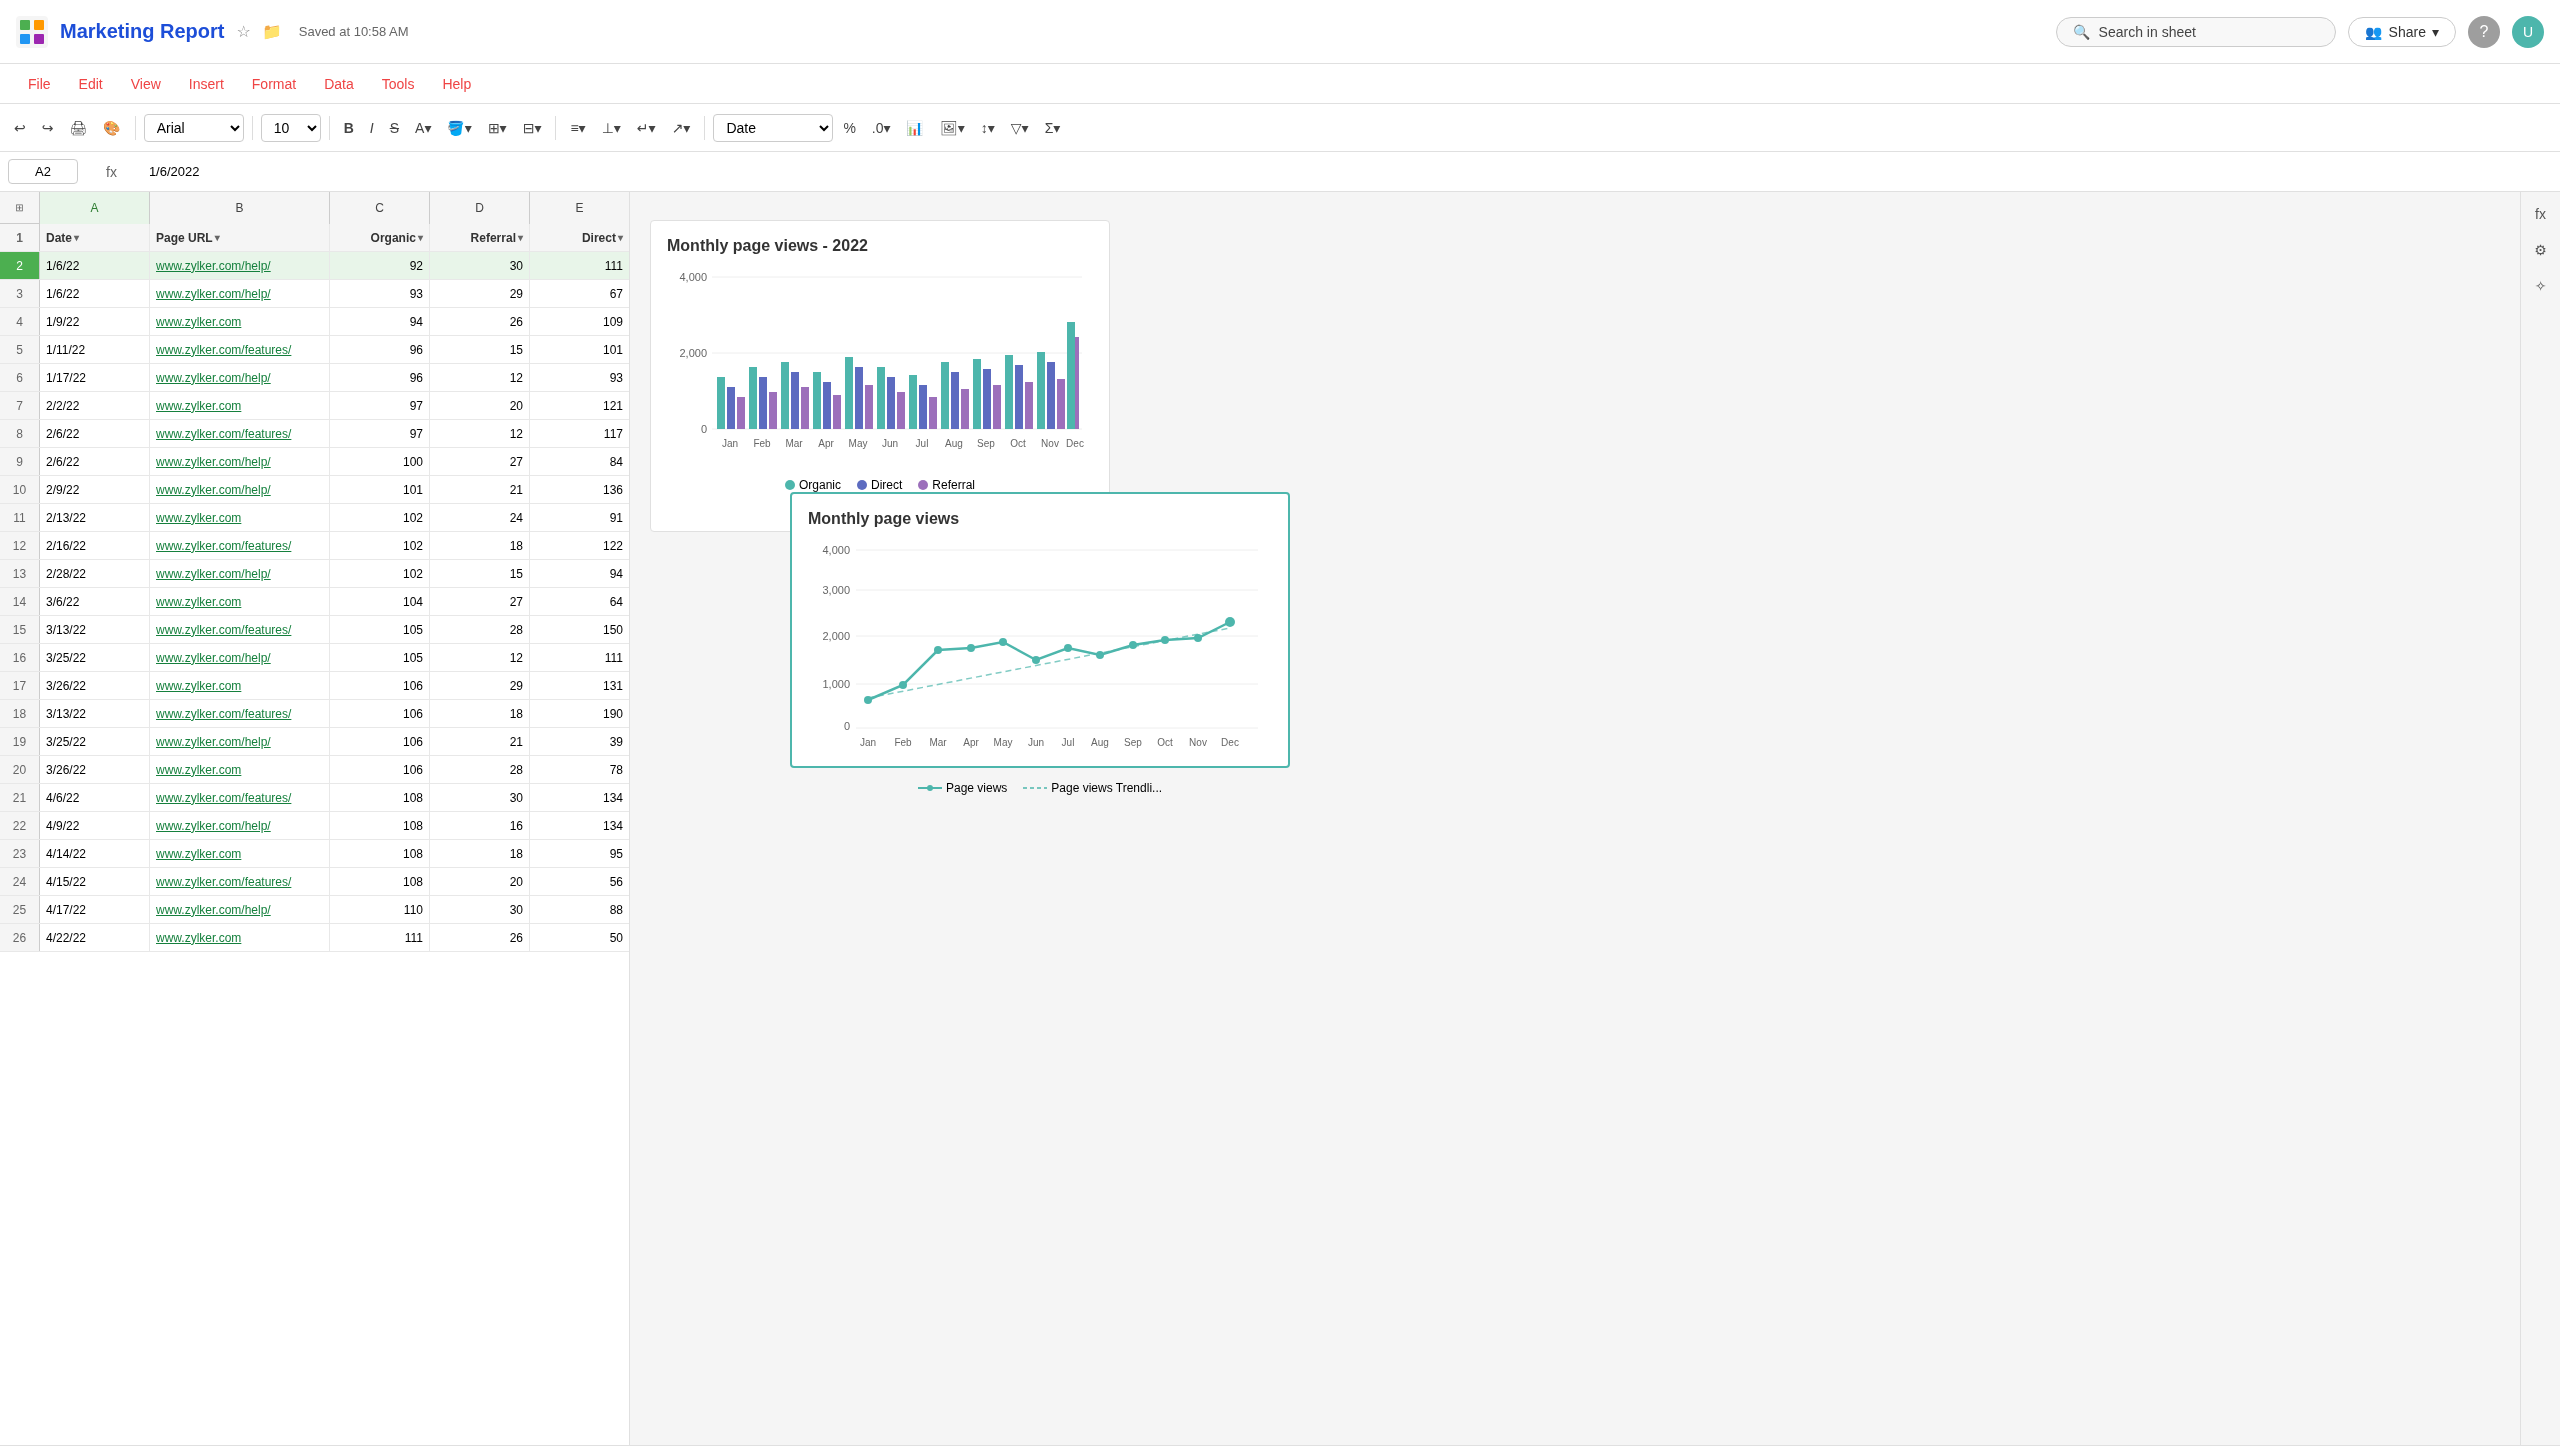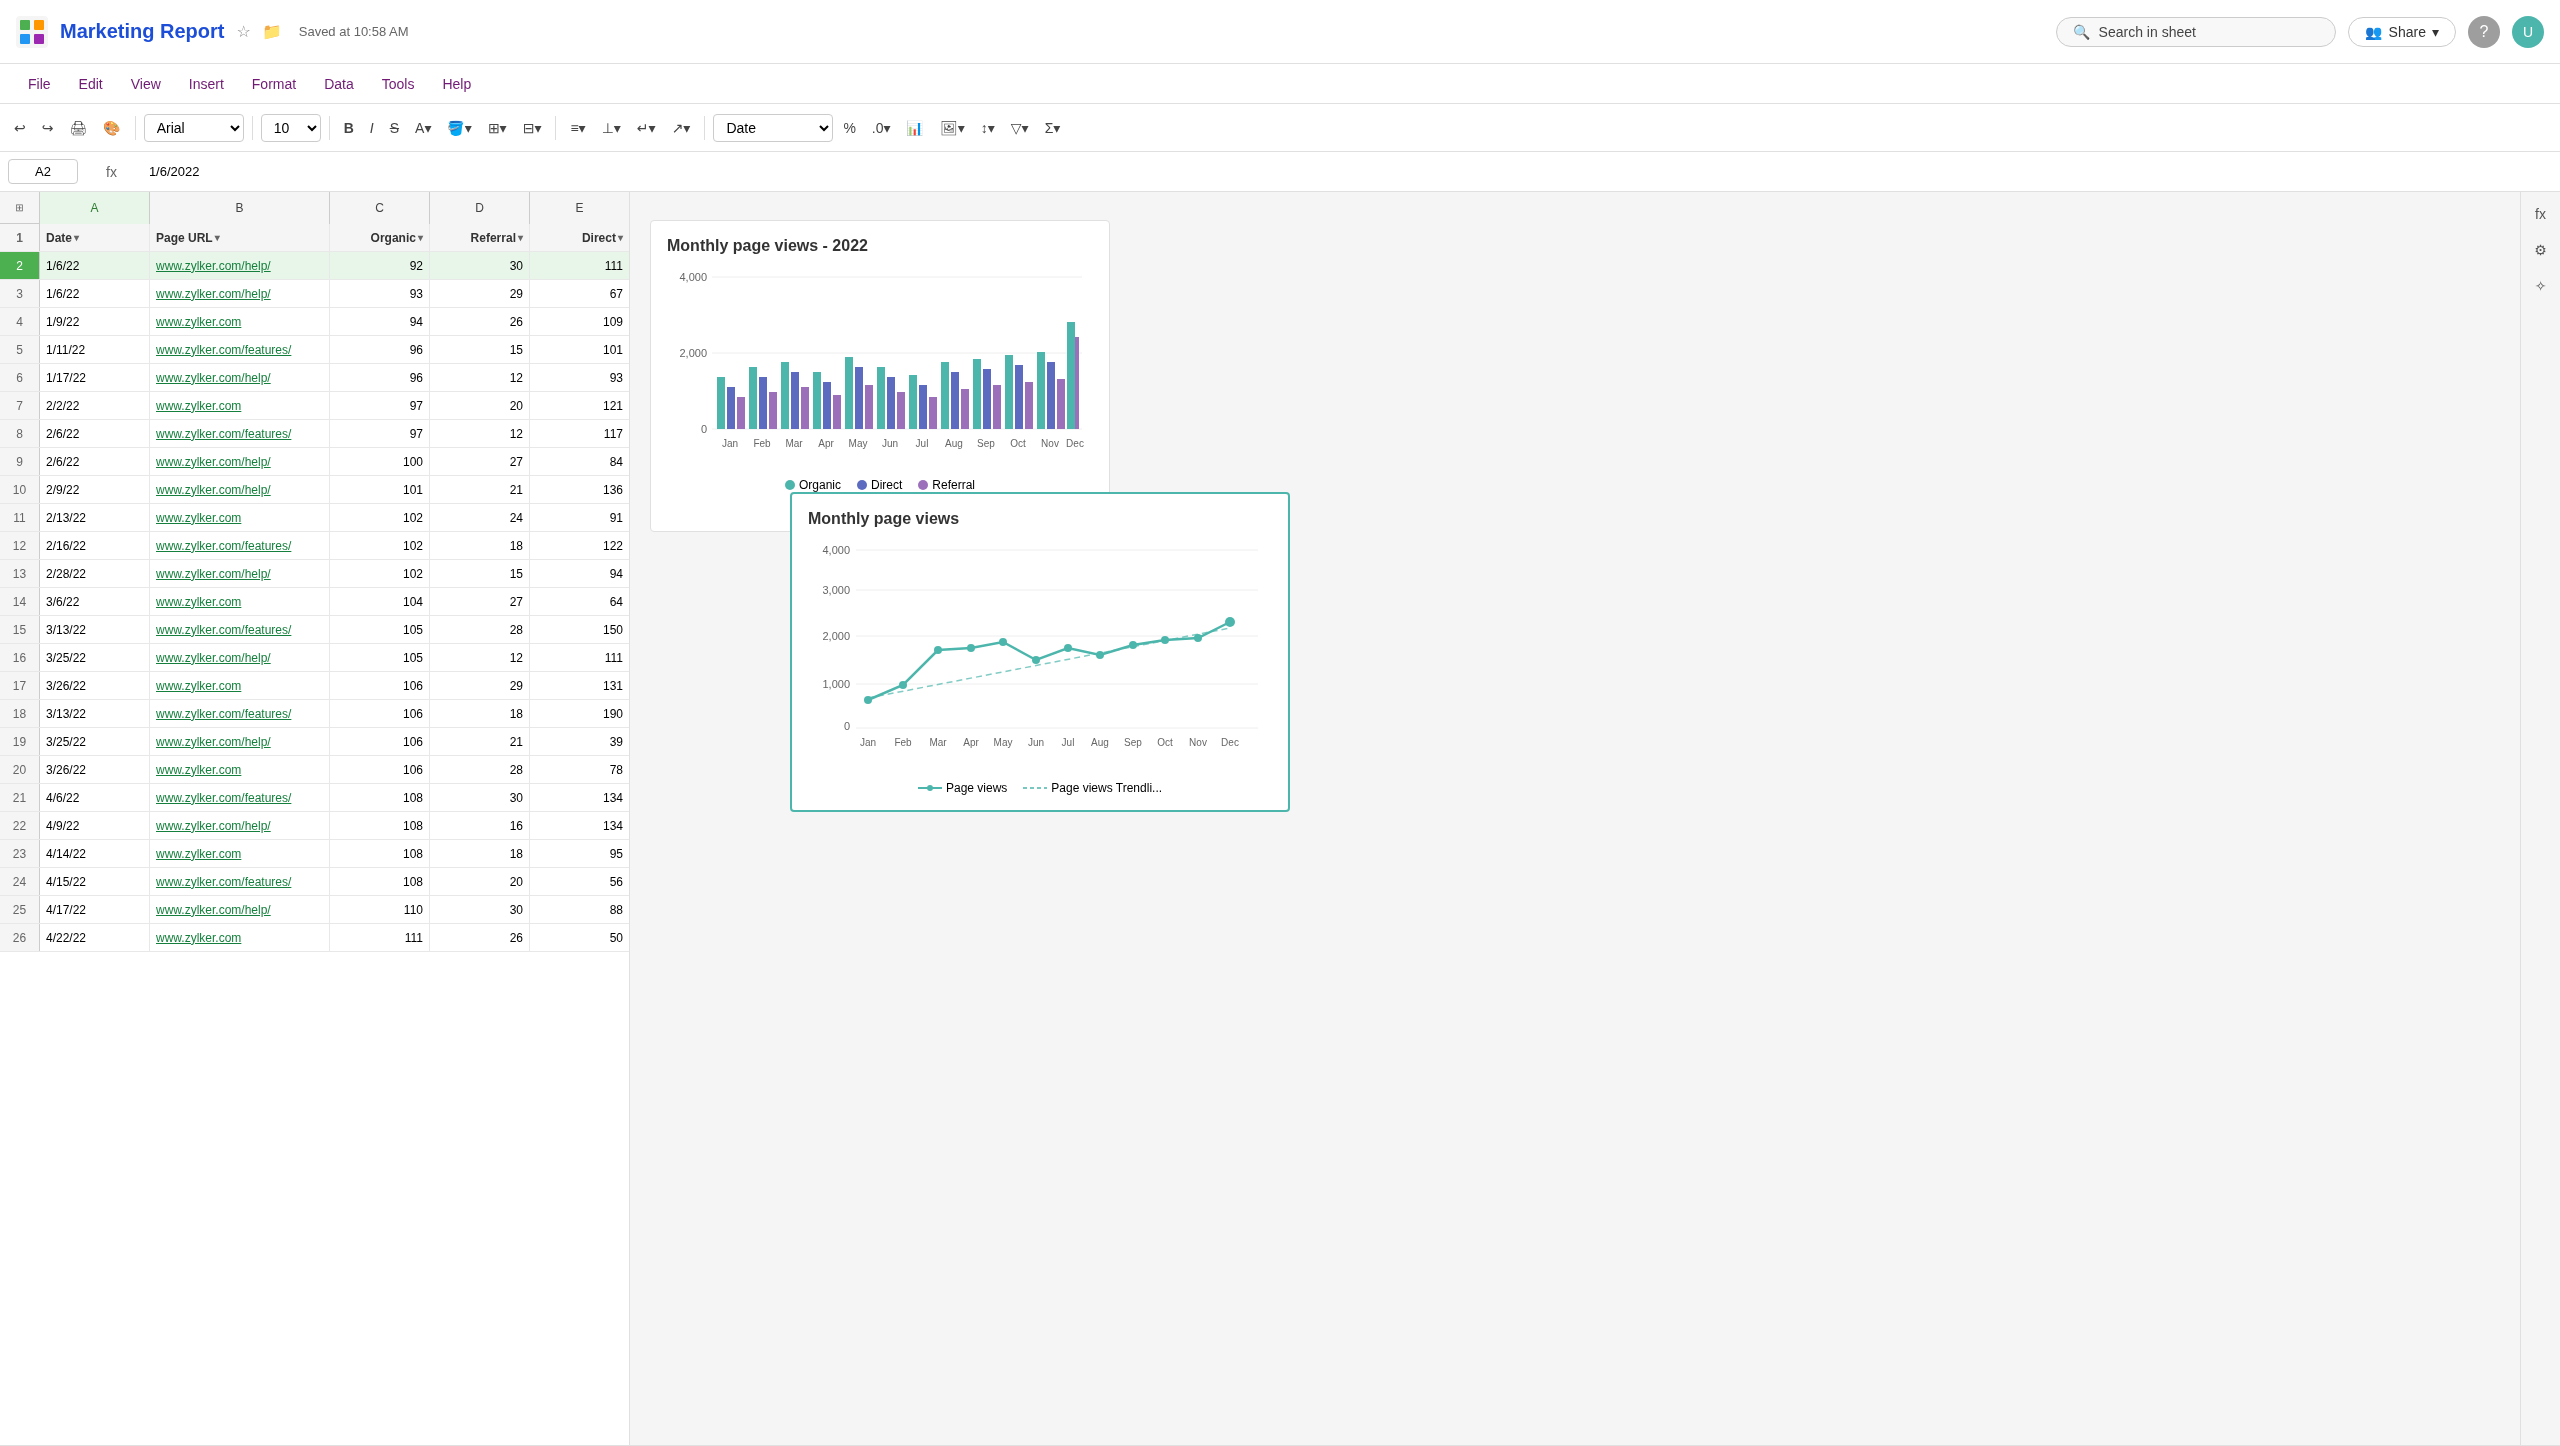"File" .menu-item { color: #701a75 -> #ef4444 }
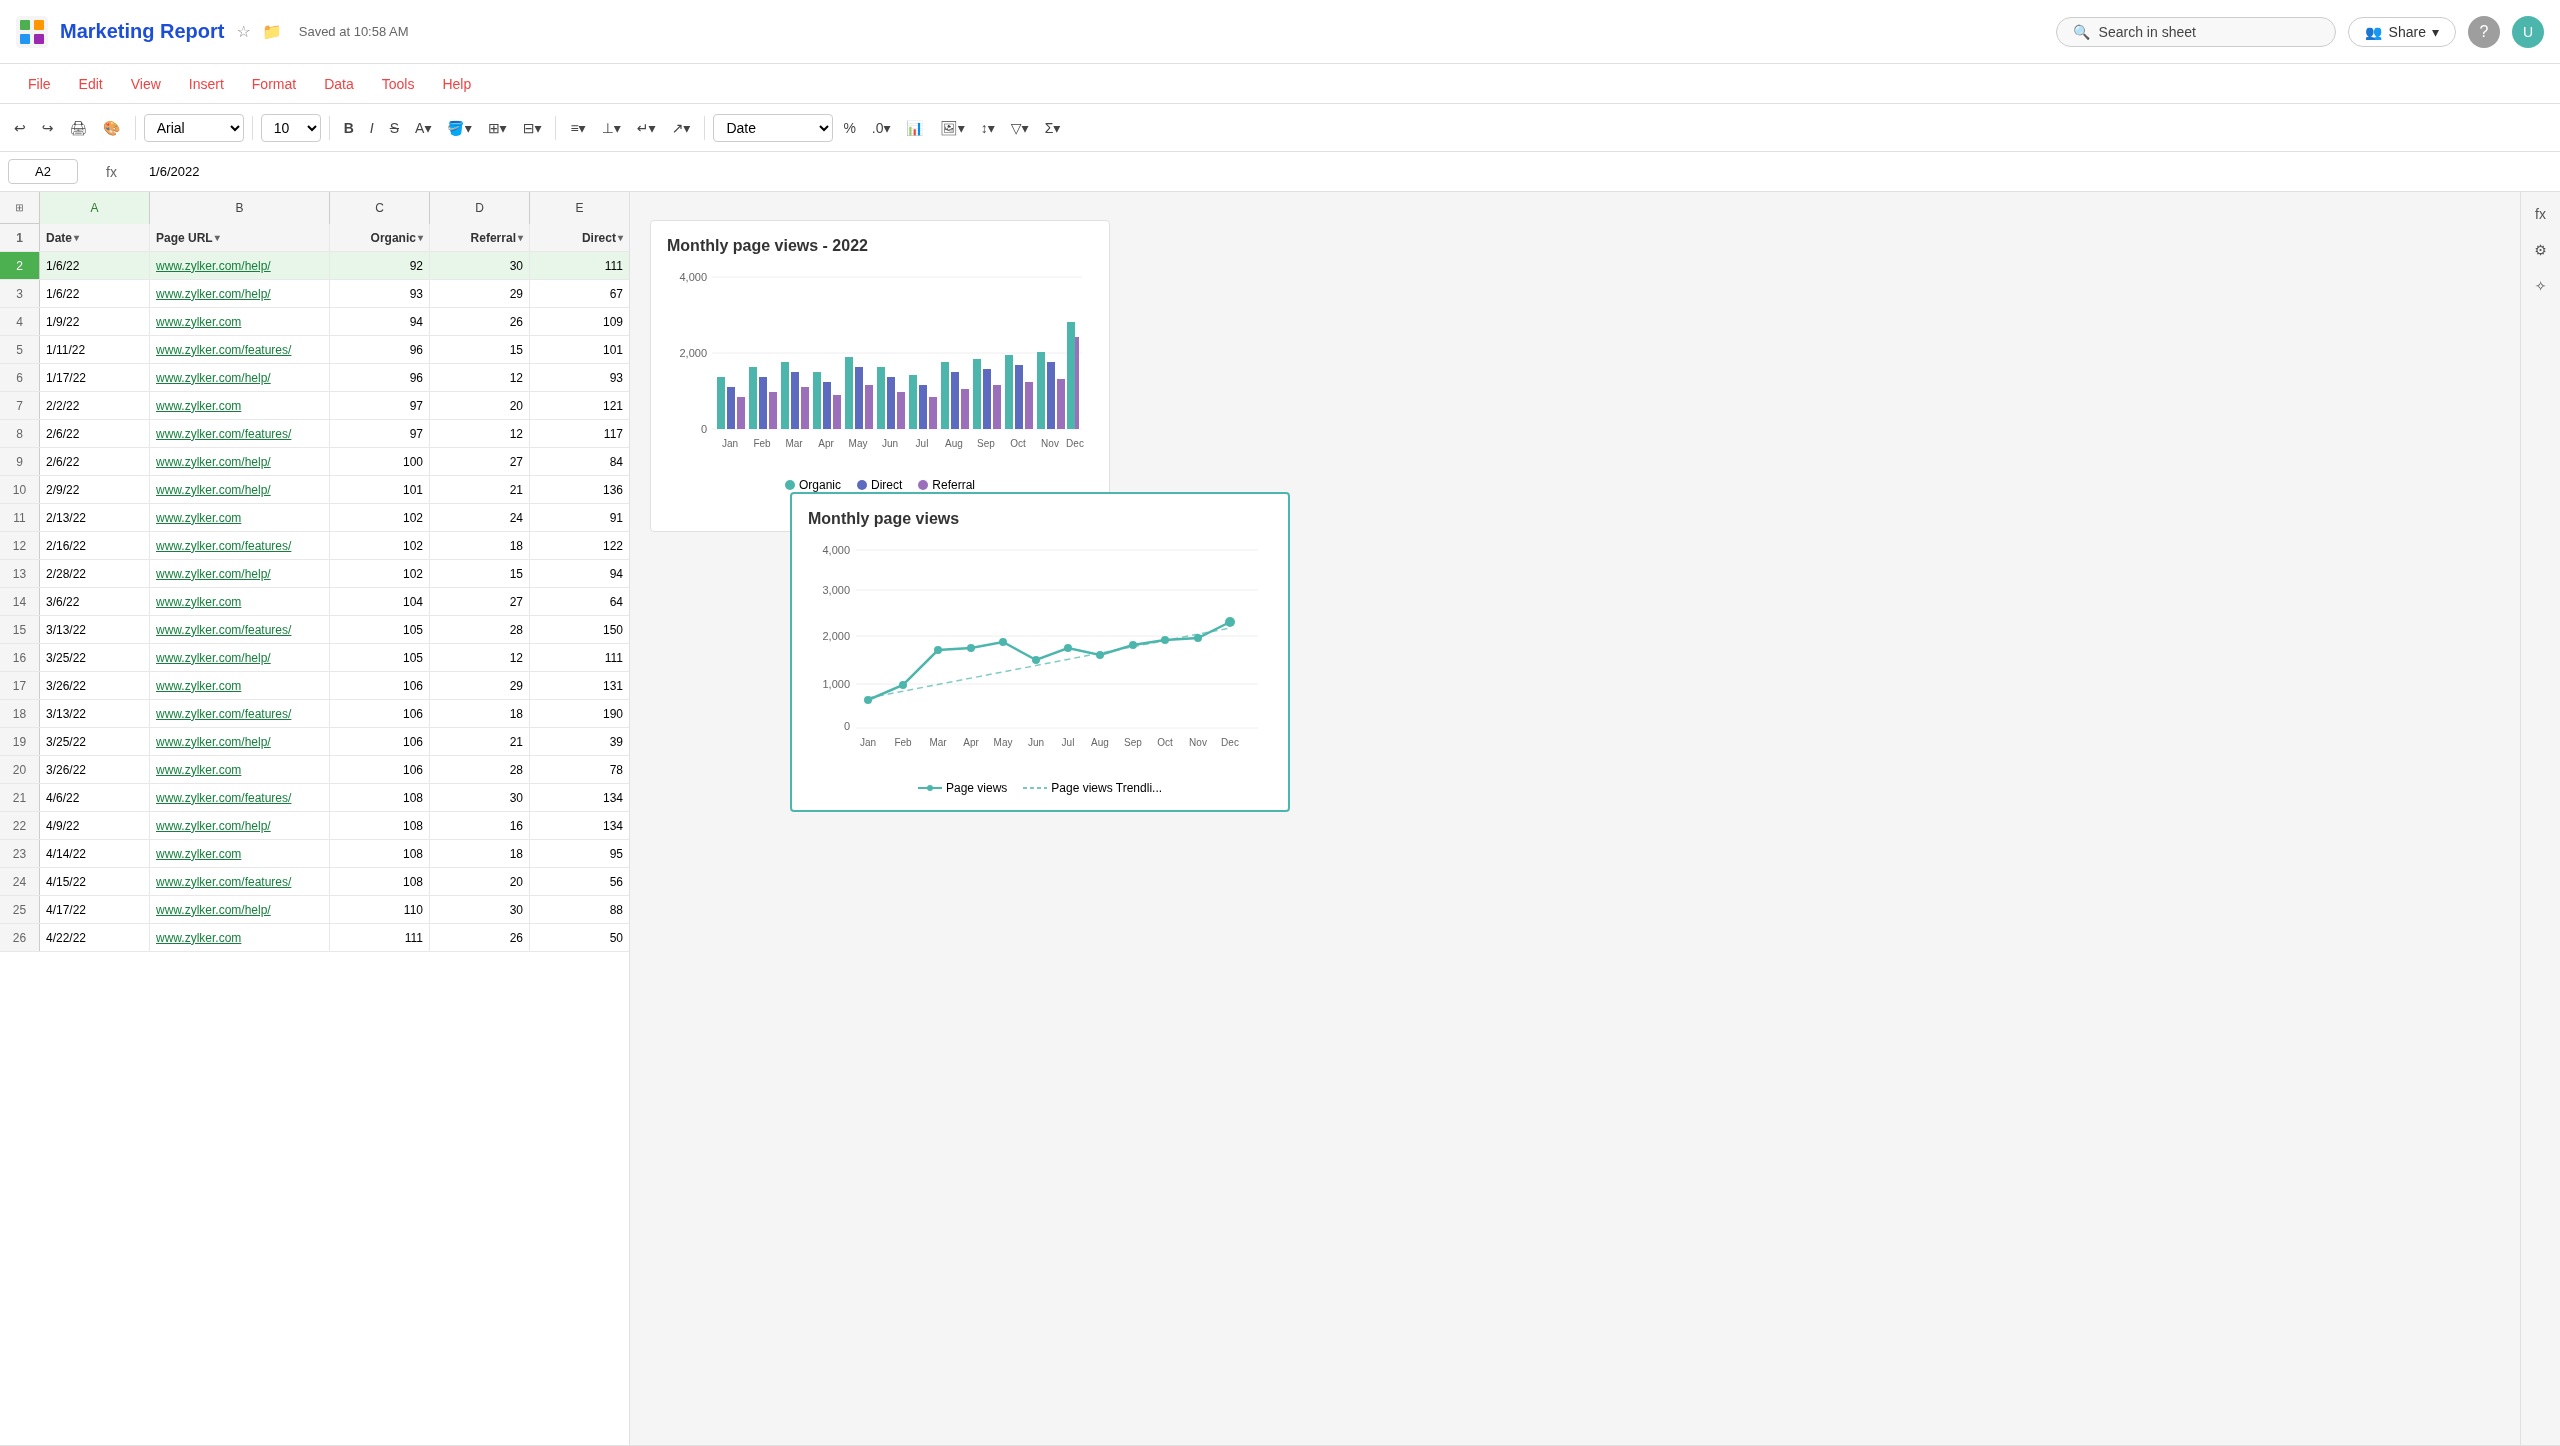"Monthly page views" #chart-monthly-line { height: 320px -> 276px }
